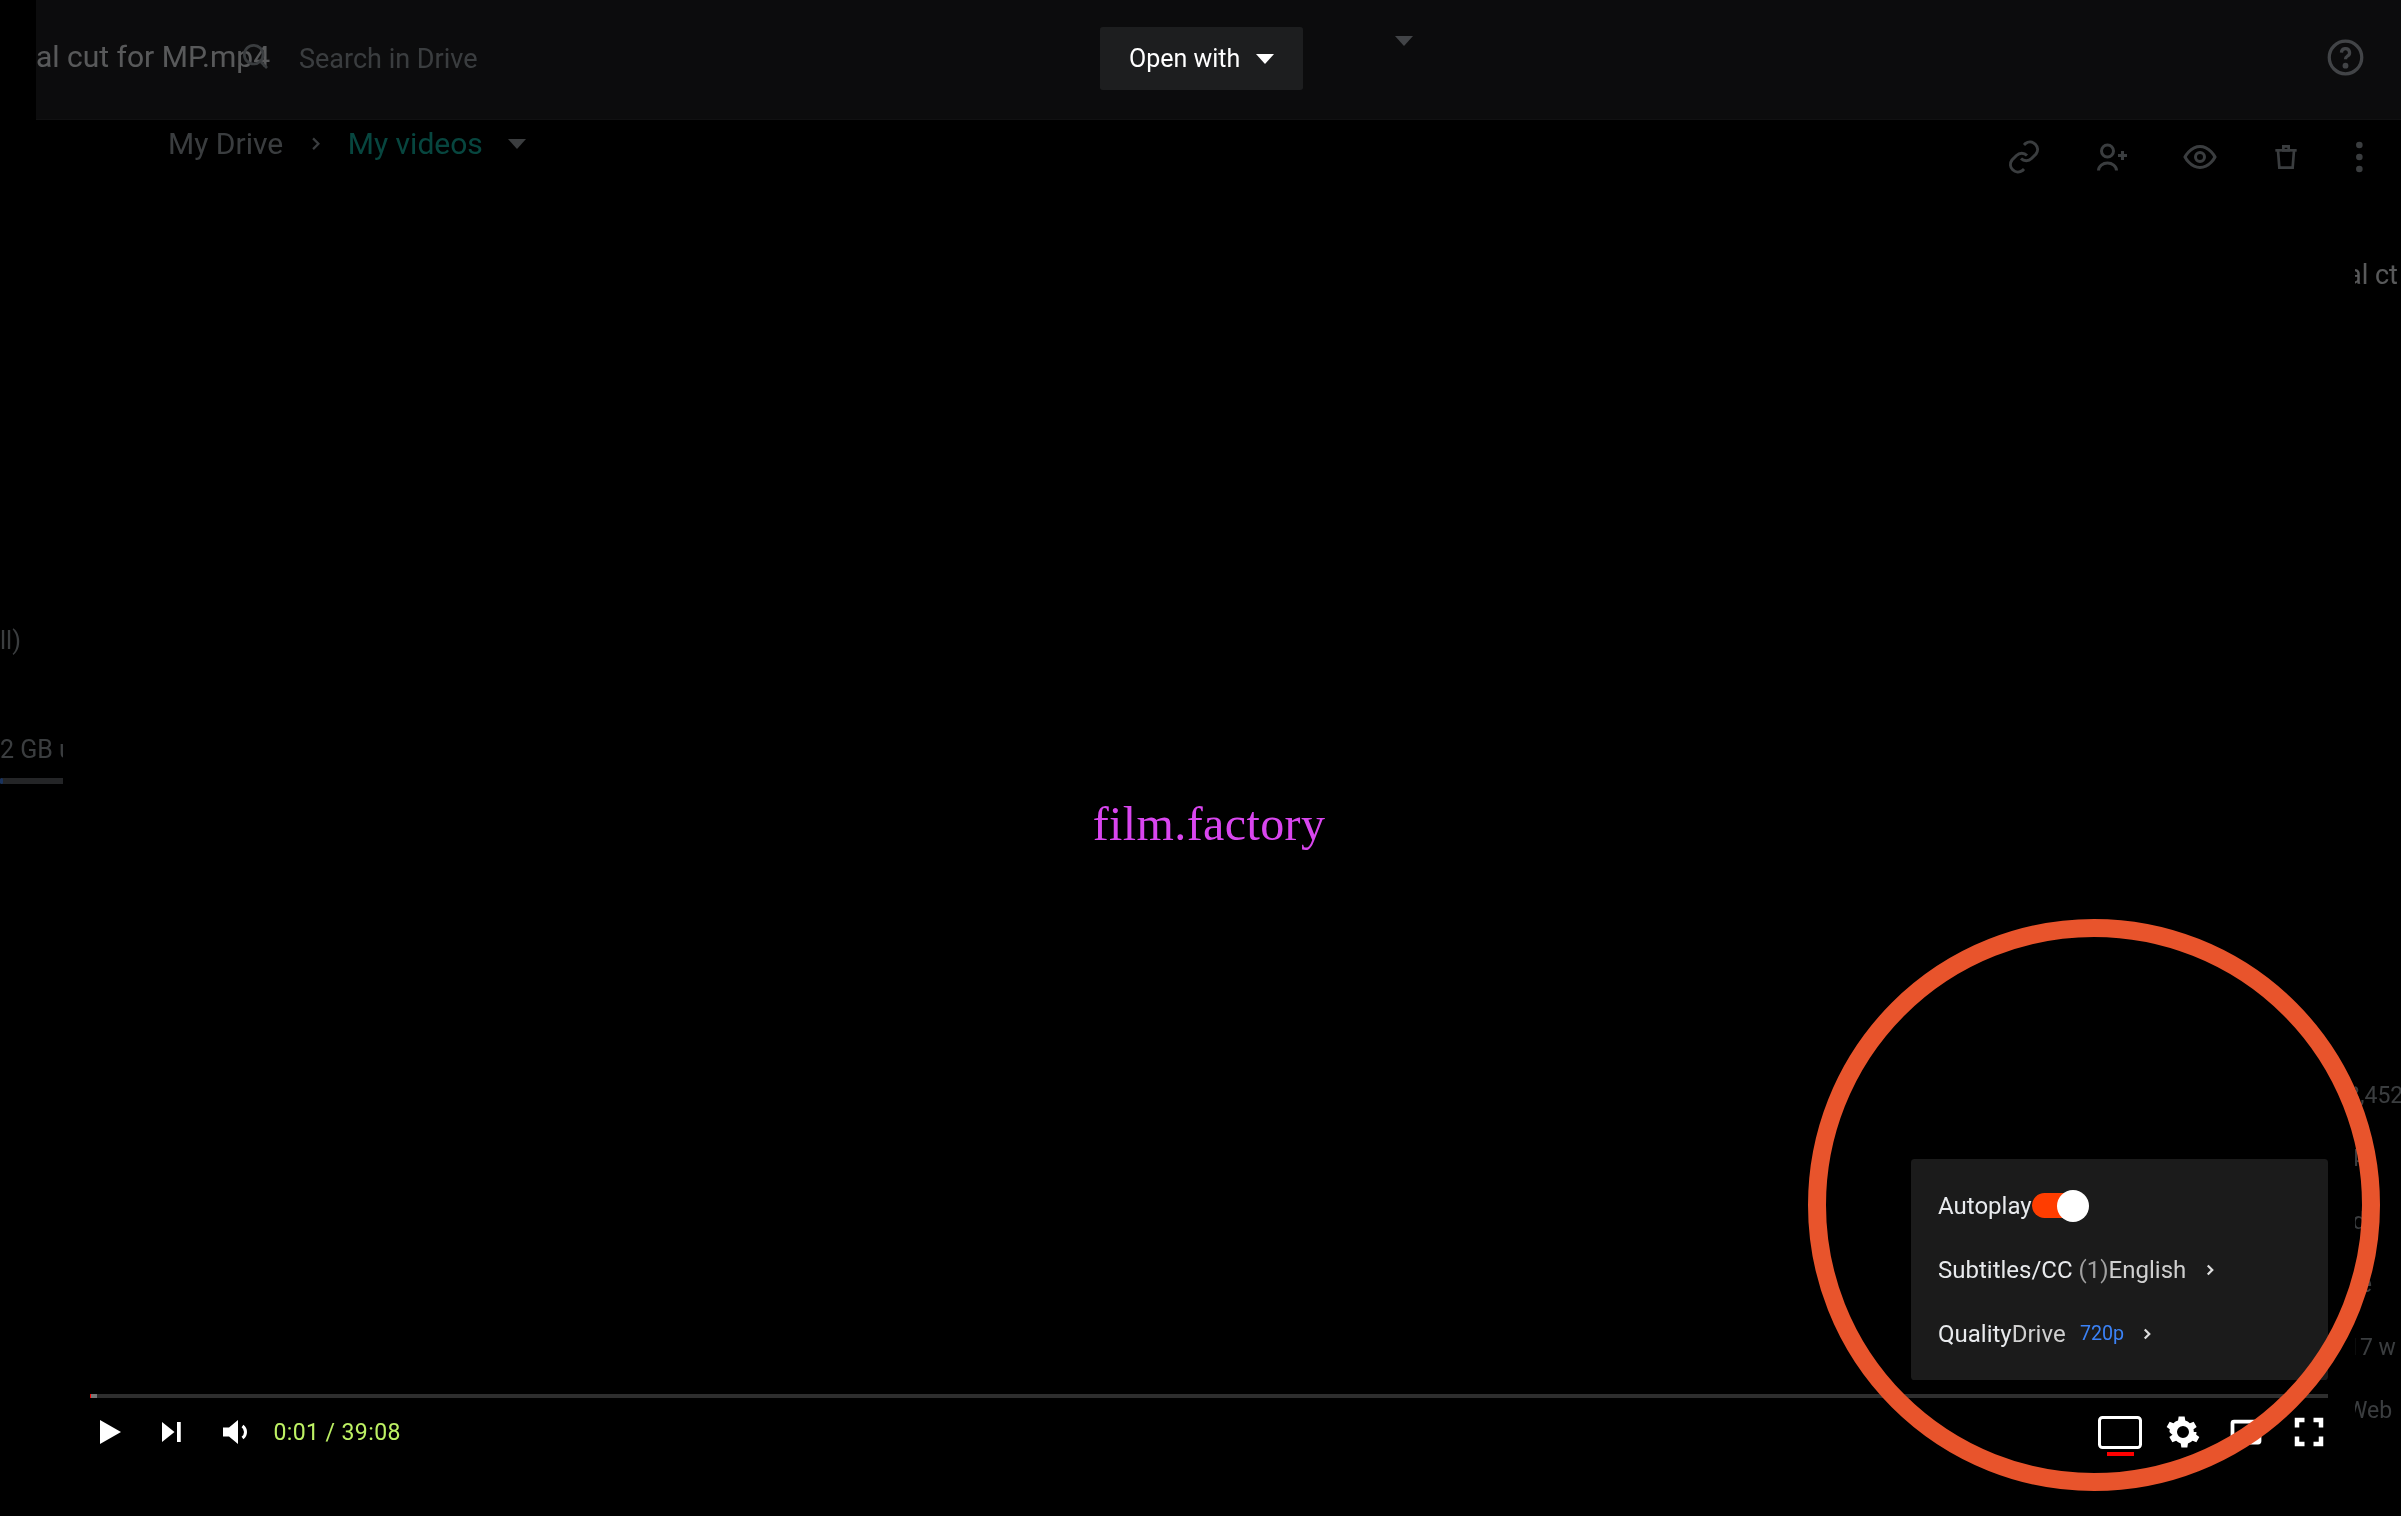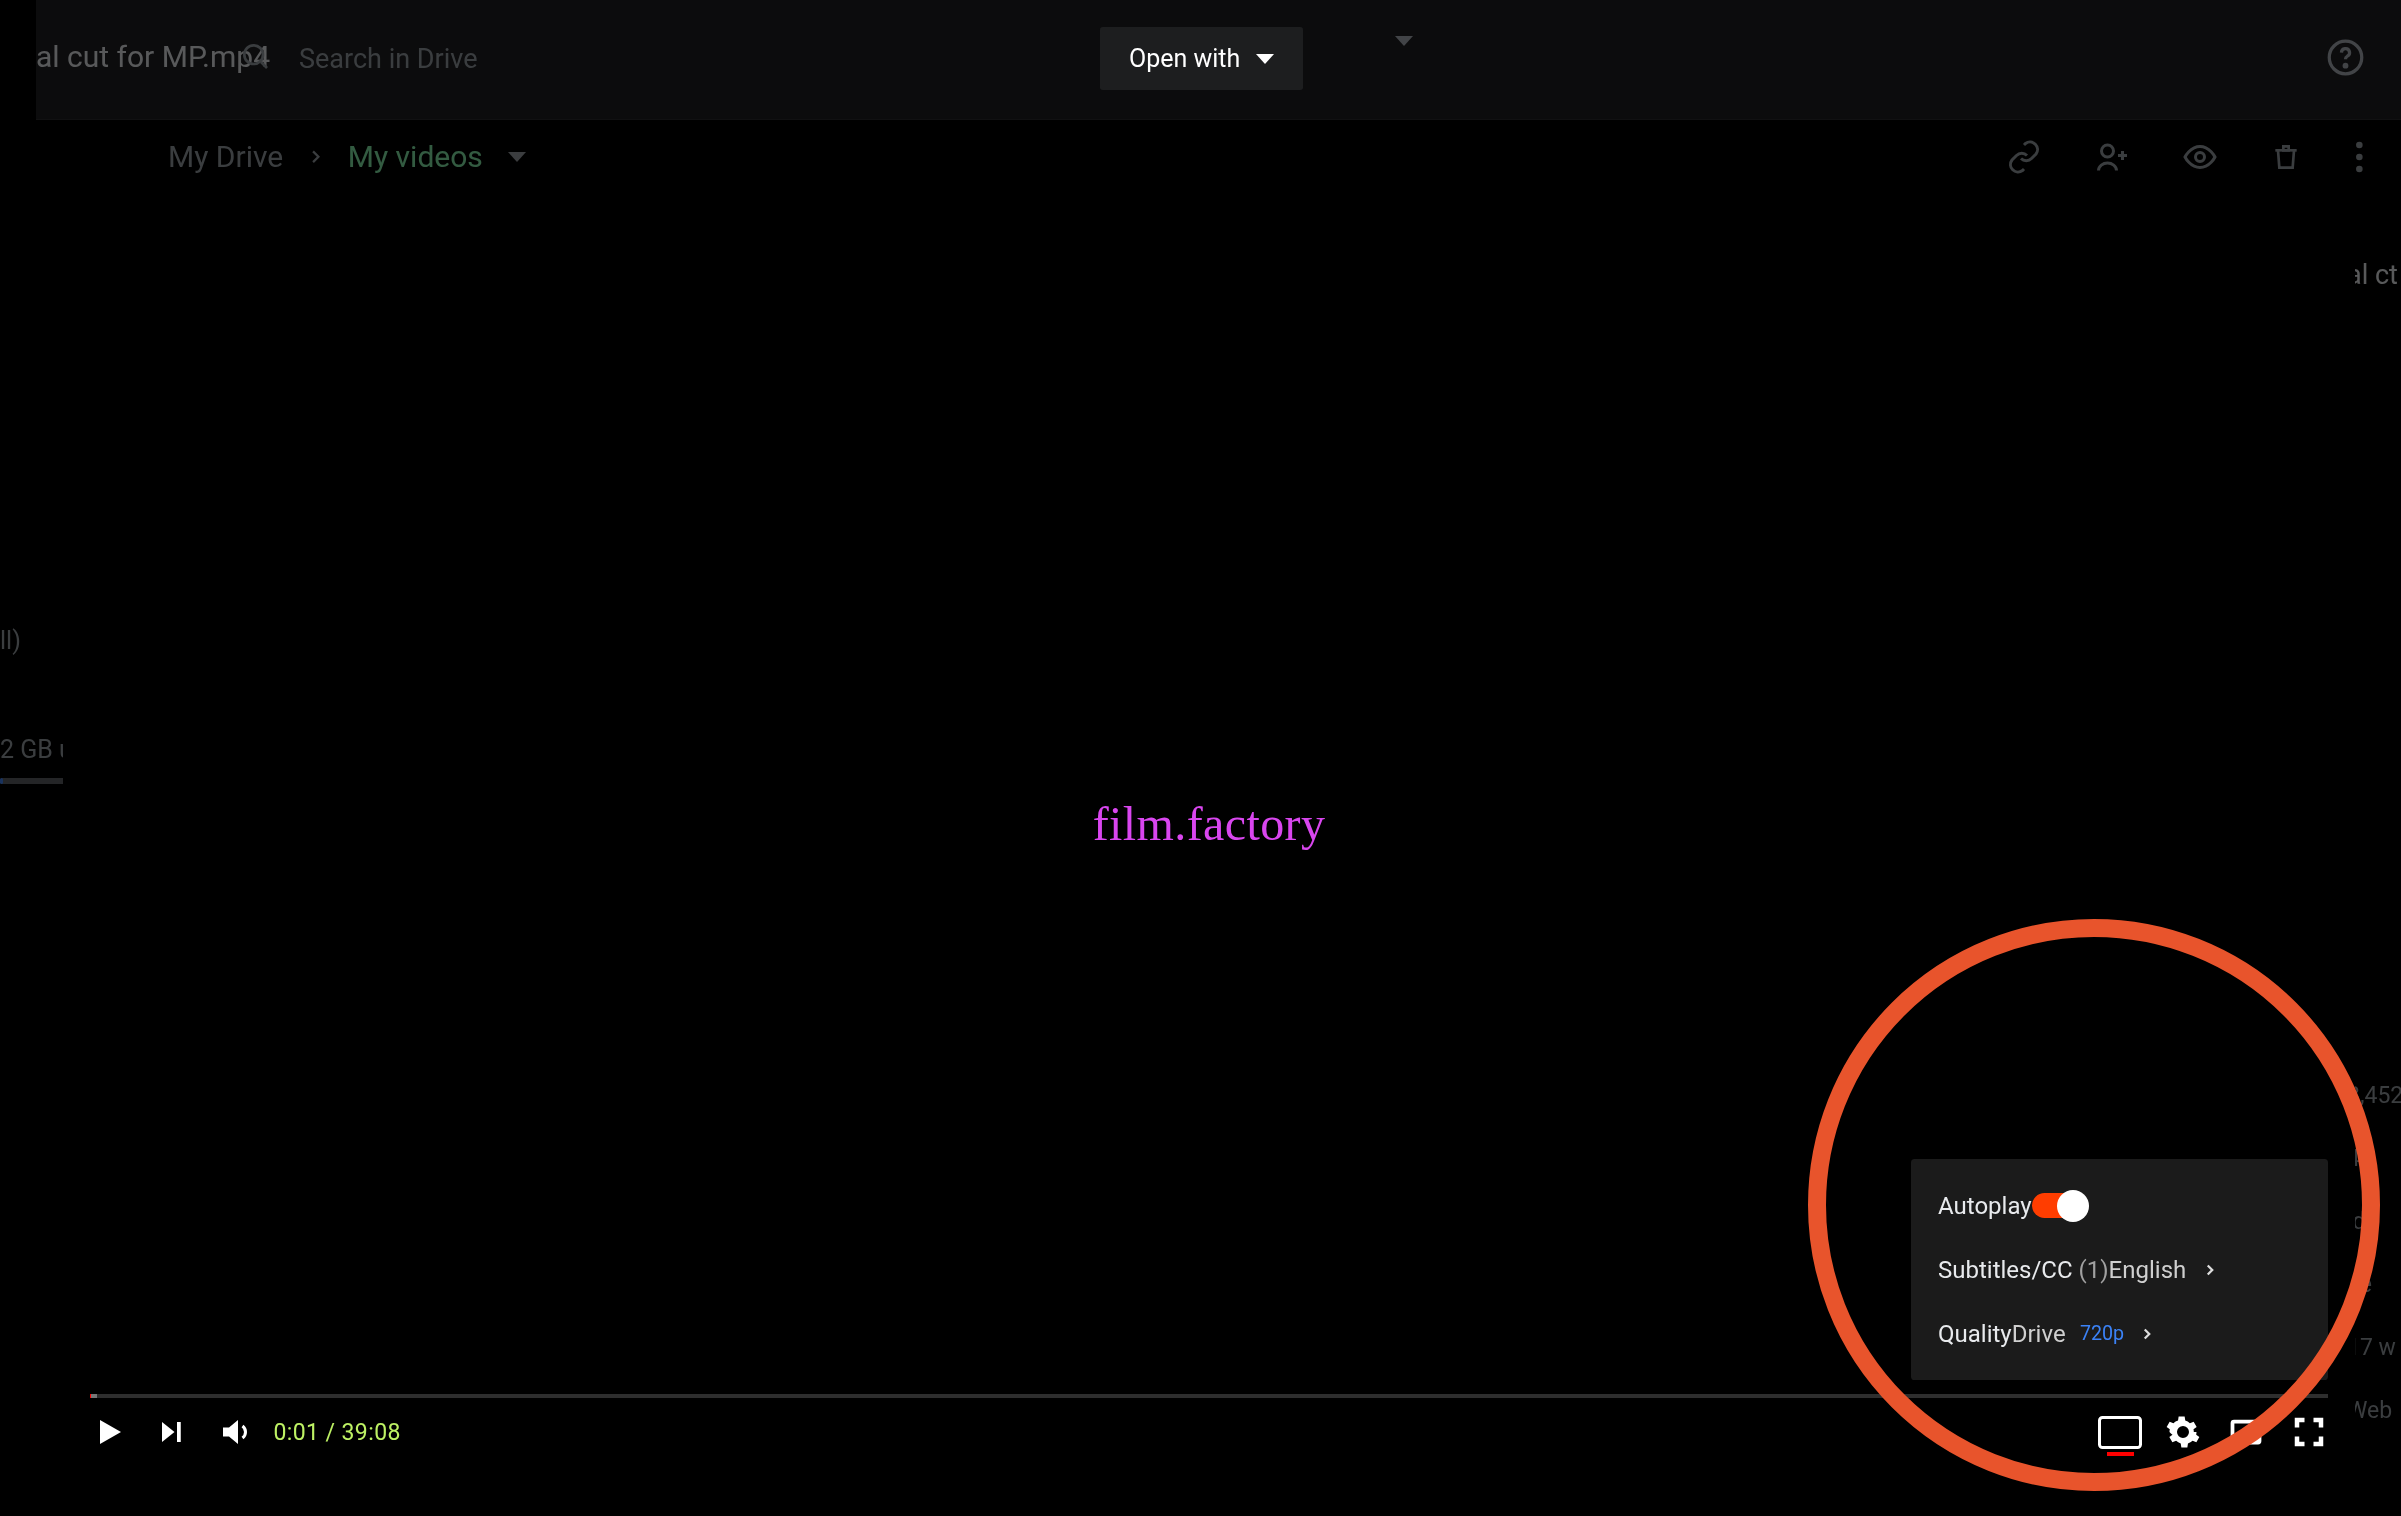"My Drive" .drive-action-row { top: 139px -> 126px }
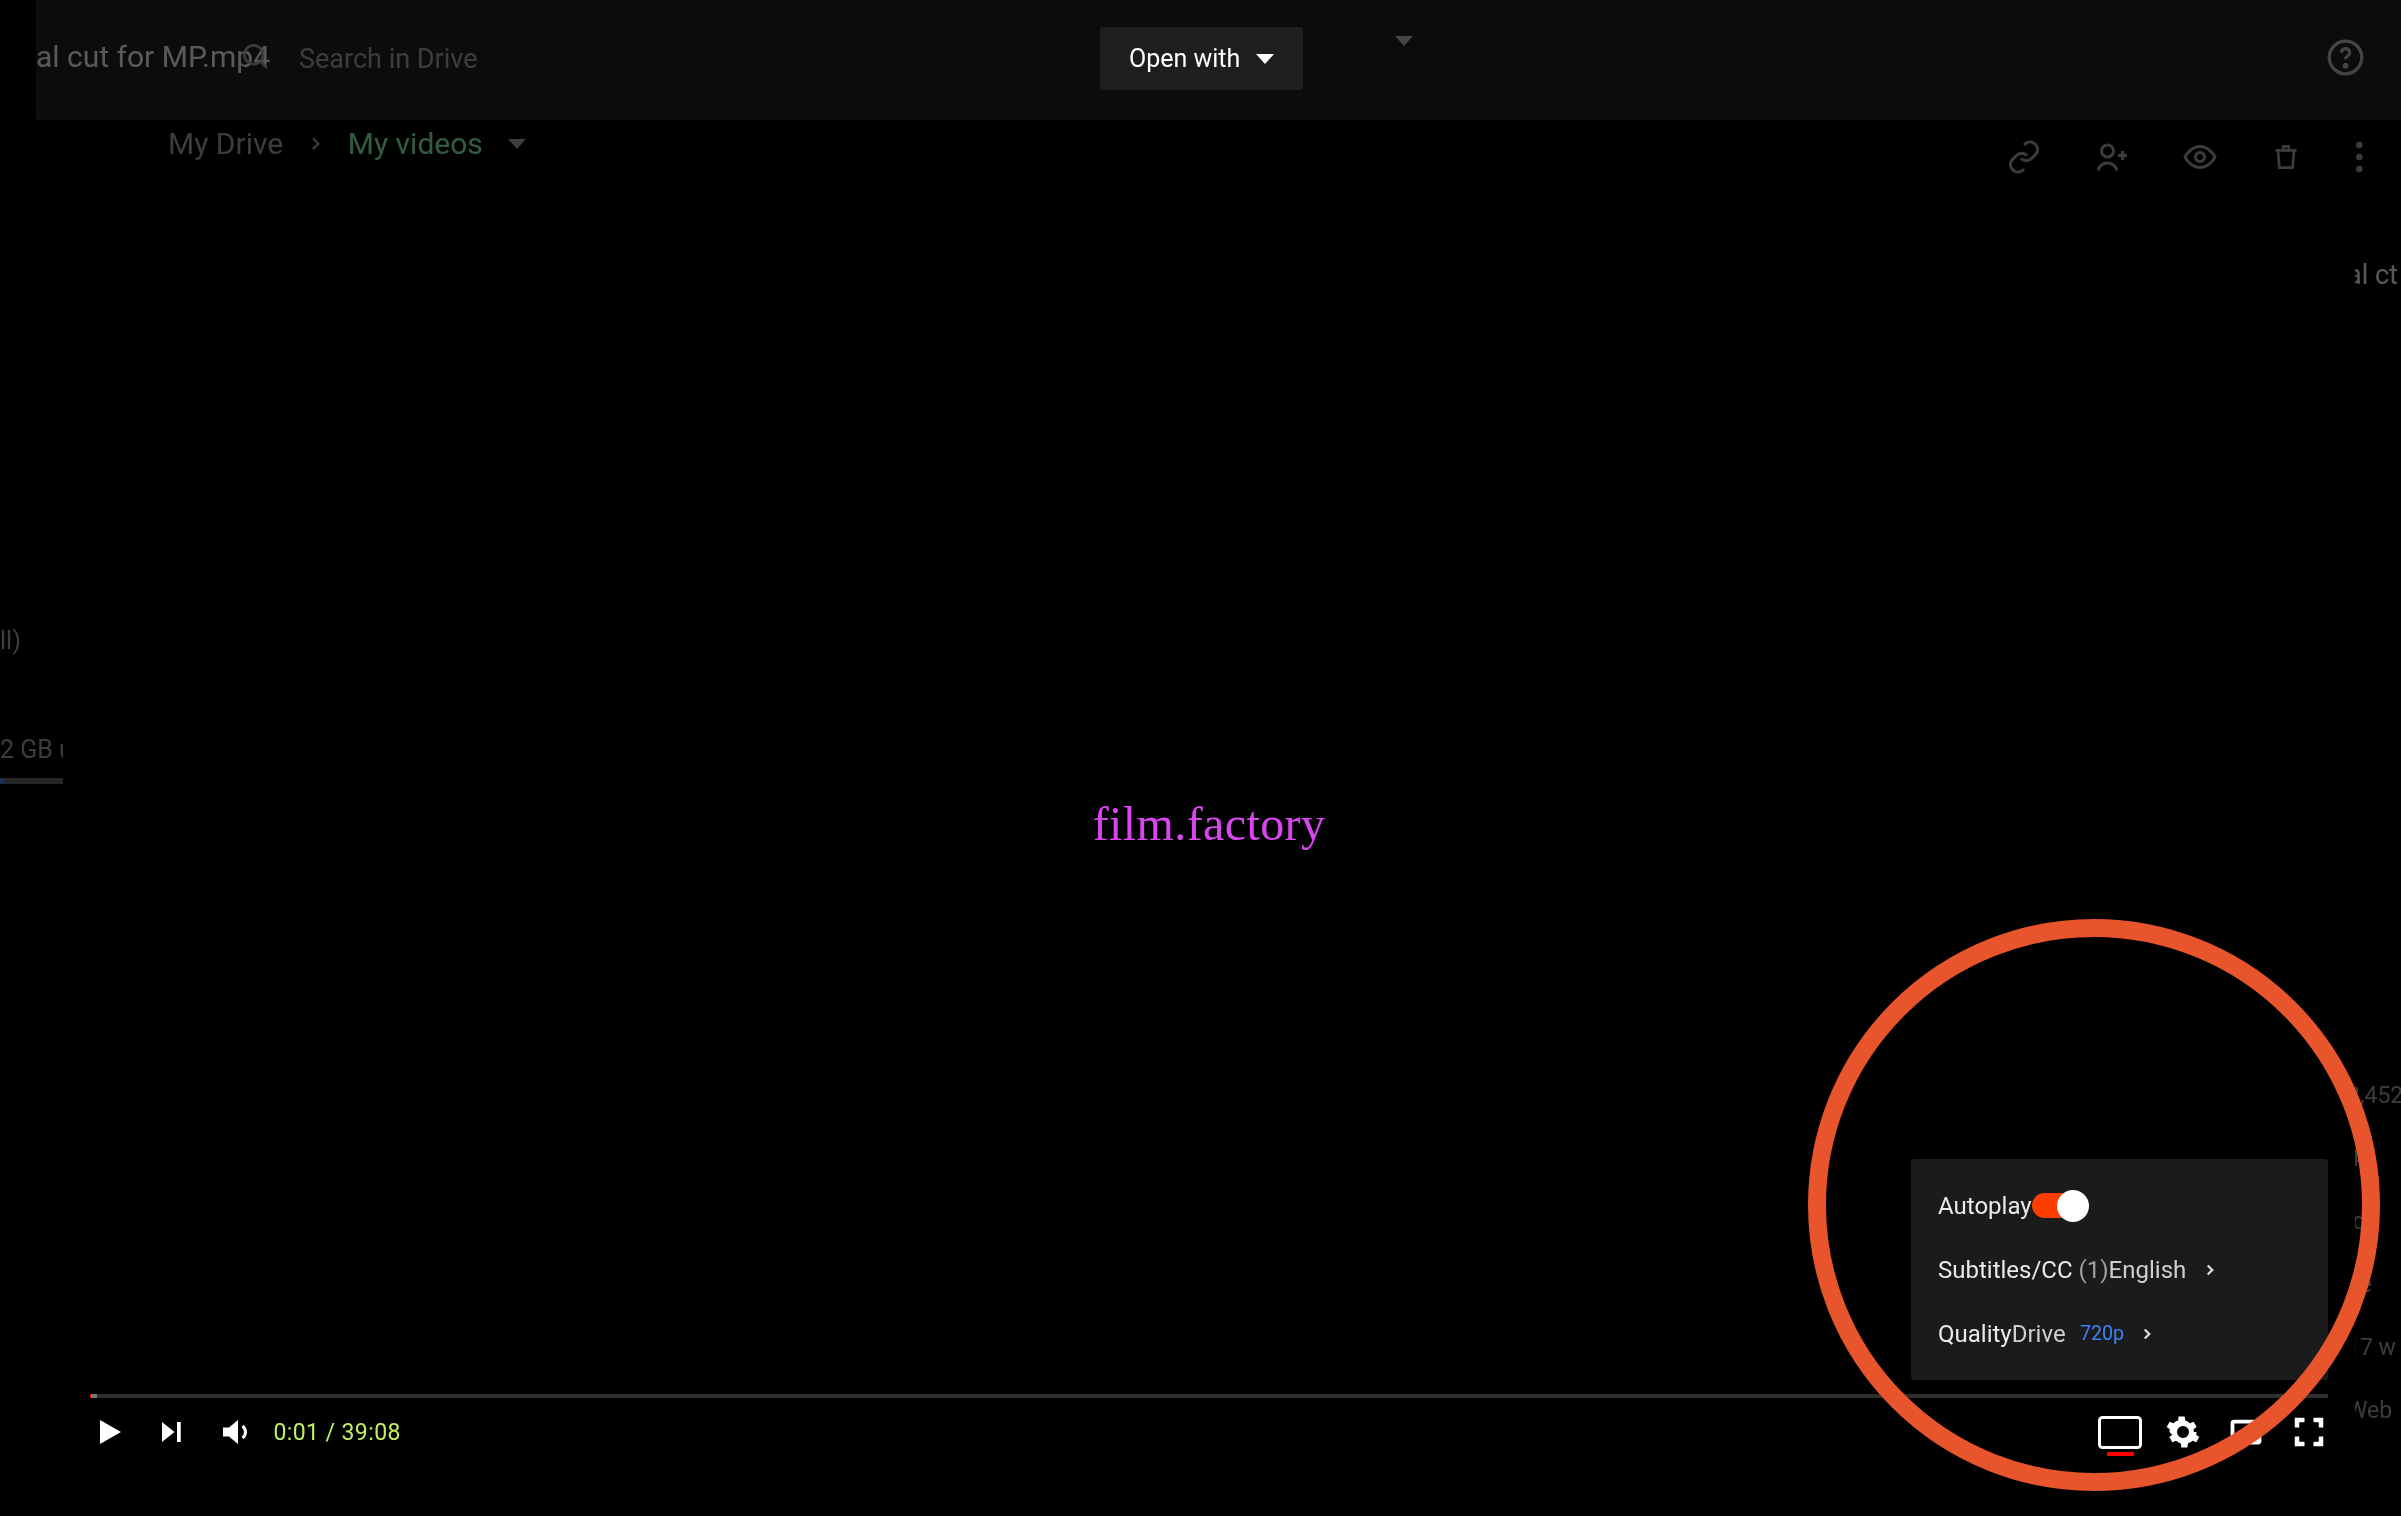"My videos" .crumb-current { color: #86efac -> #14b8a6 }
